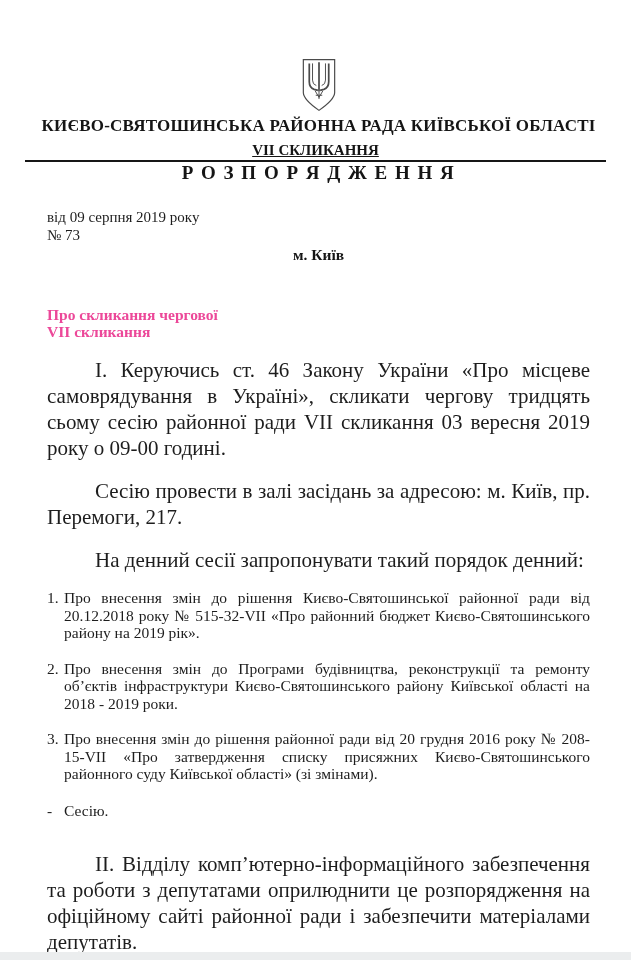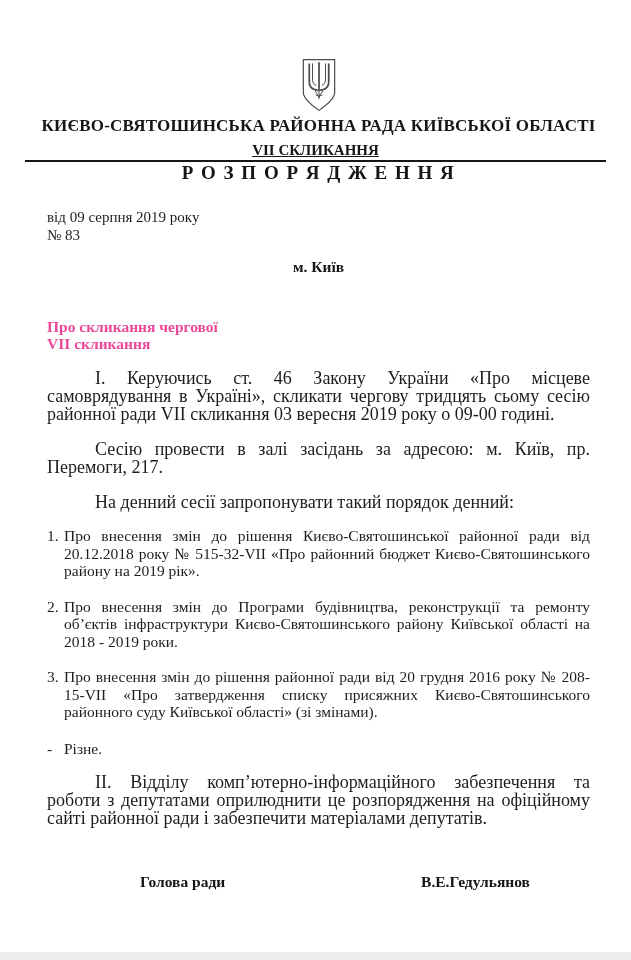"№ 83" span { text: 83 -> 73 }
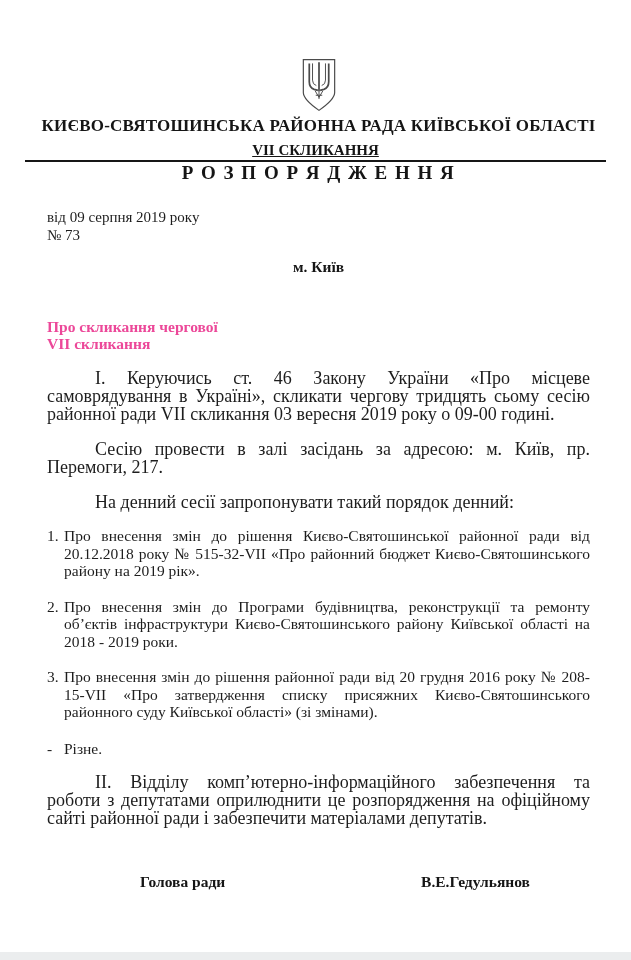"м. Київ" .city { margin-top: 14px -> 2px }
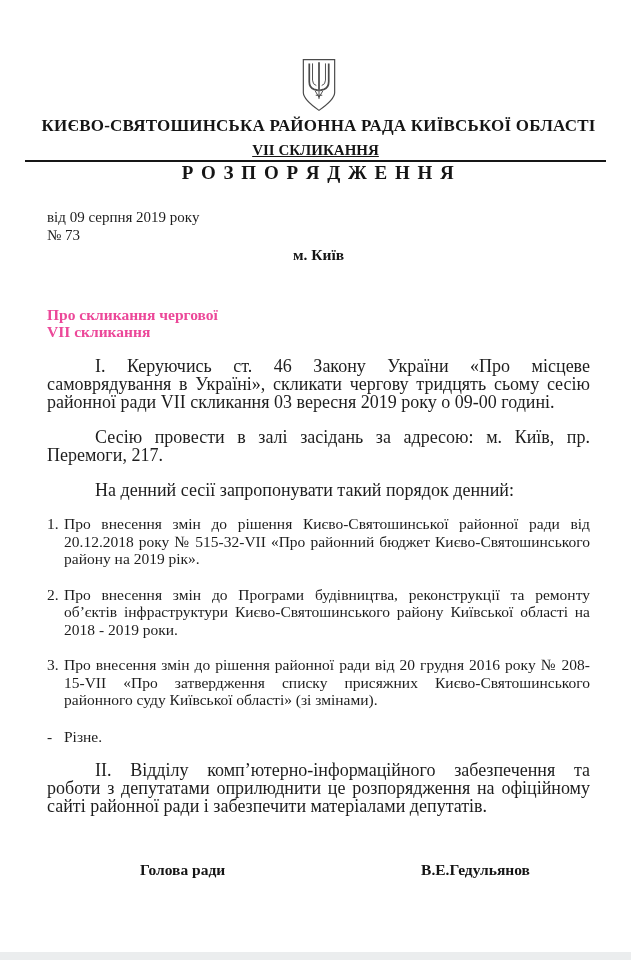"І. Керуючись ст. 46 Закону" .para { font-size: 18px -> 21px; line-height: 18px -> 26px }
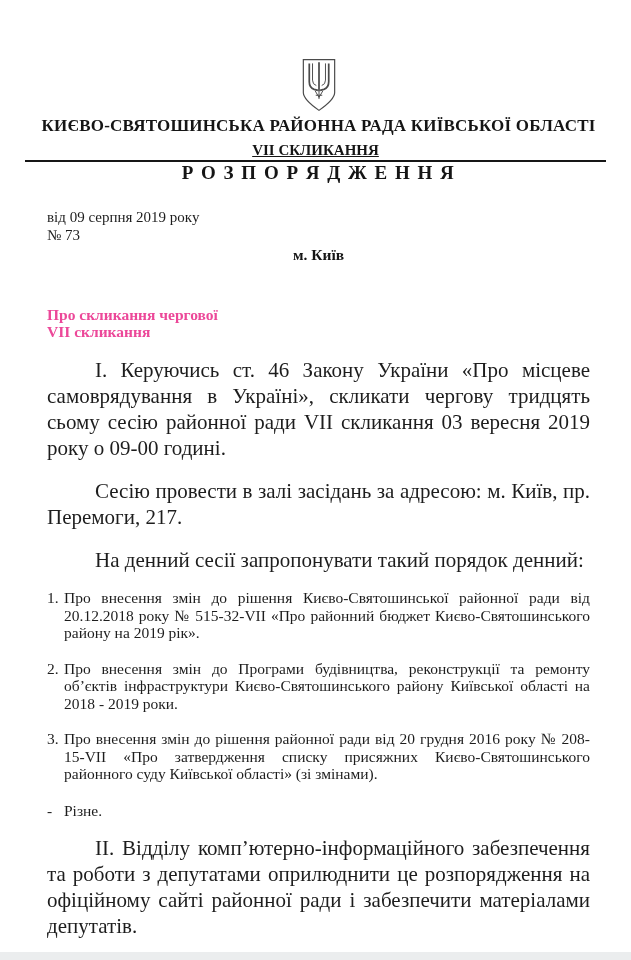"Різне." span { text: Різне -> Сесію }
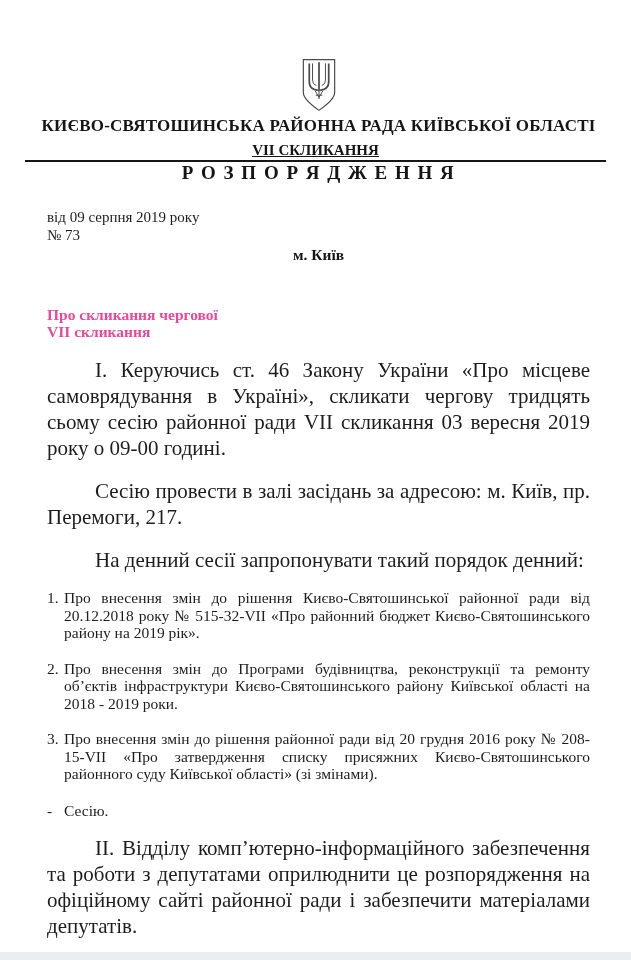"ІІ. Відділу комп’ютерно-інформаційного" p.para { margin-top: 16px -> 32px }
